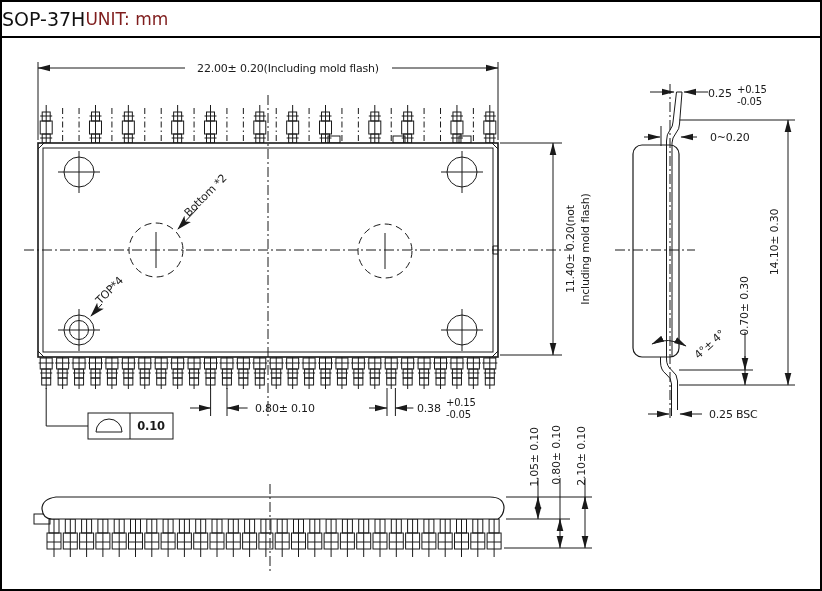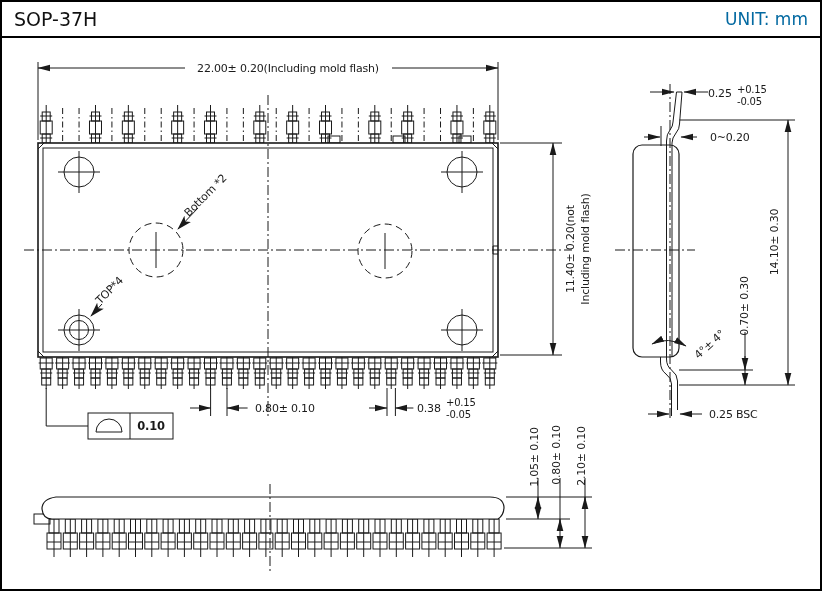"SOP-37H" .hdr { justify-content: space-between -> none; padding: 0 12px -> 0 0 }
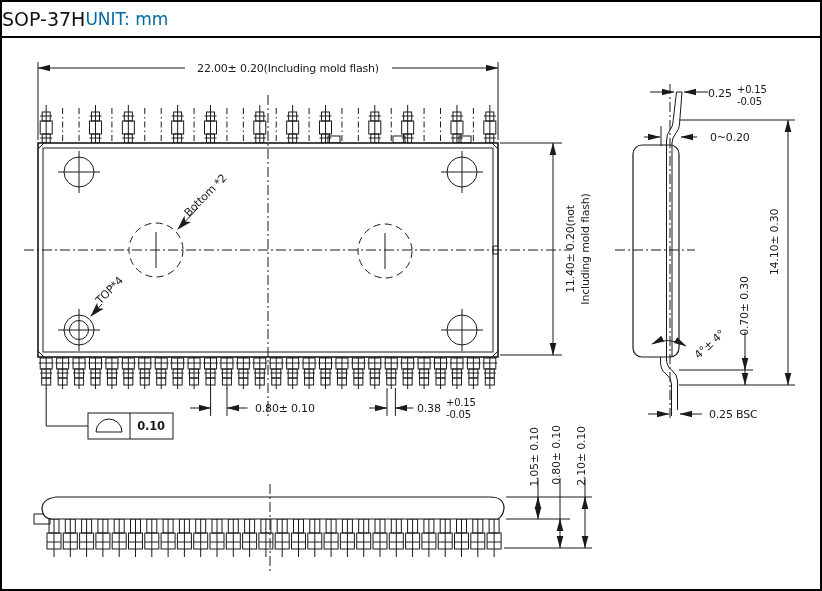"UNIT: mm" .hdr .unit { color: #0369a1 -> #7f1d1d }
